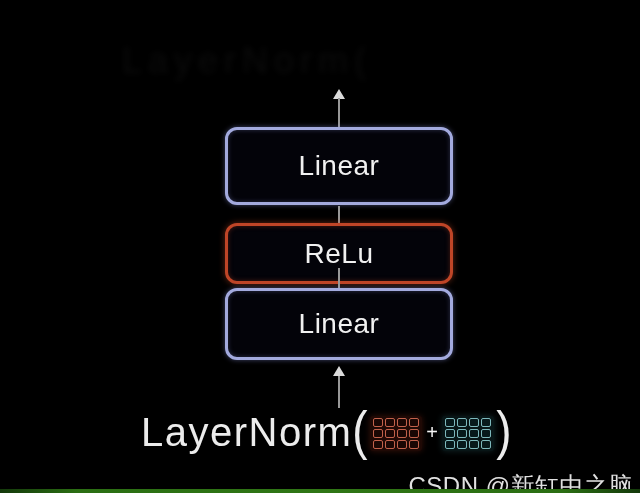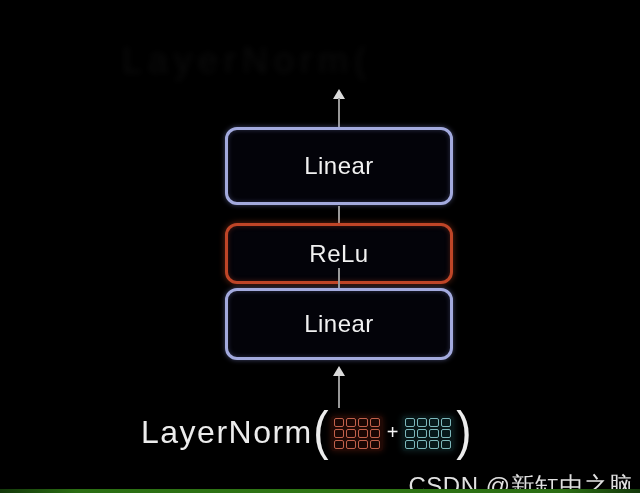"Linear" .boxlabel { font-size: 24px -> 28px }
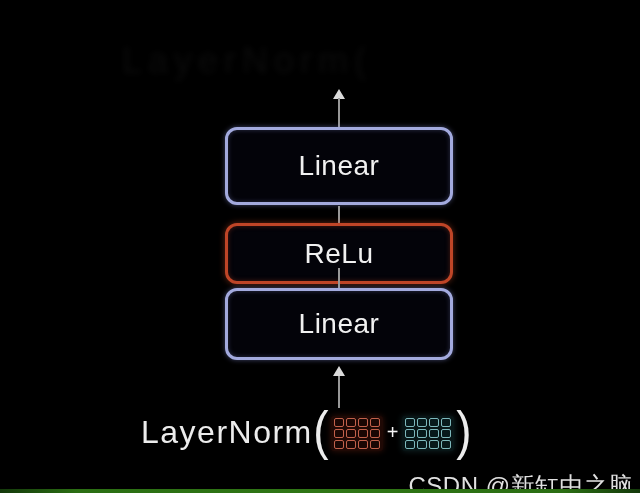"LayerNorm" .fn { font-size: 32px -> 40px }
